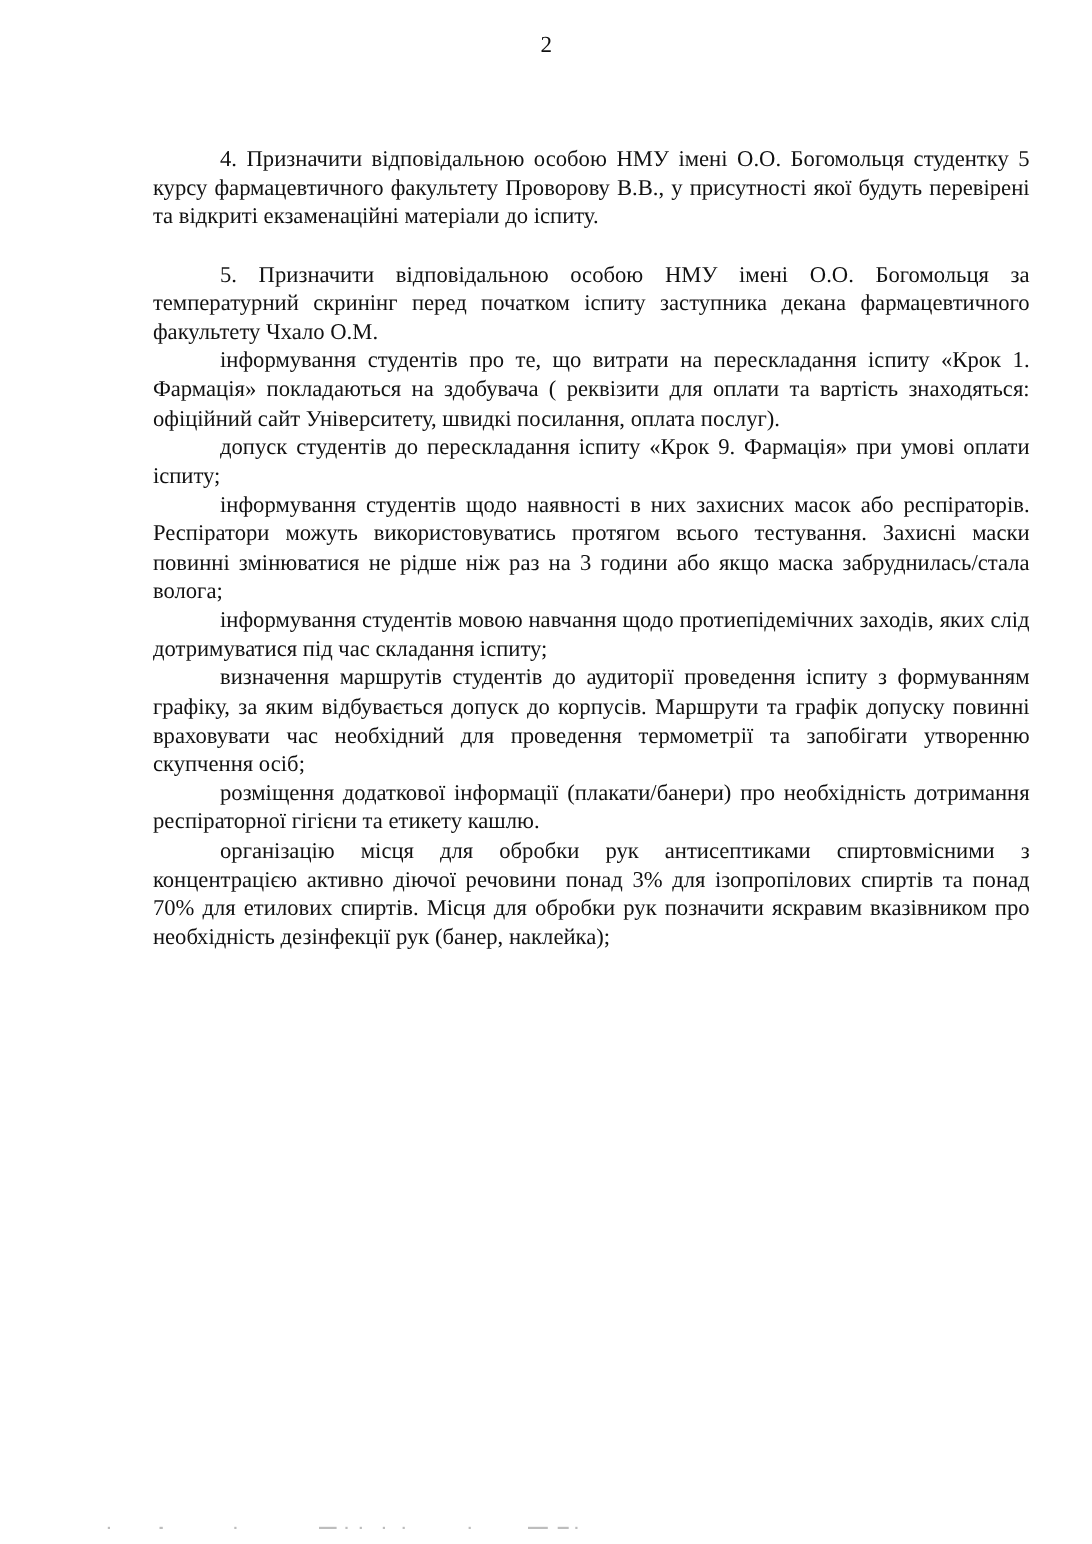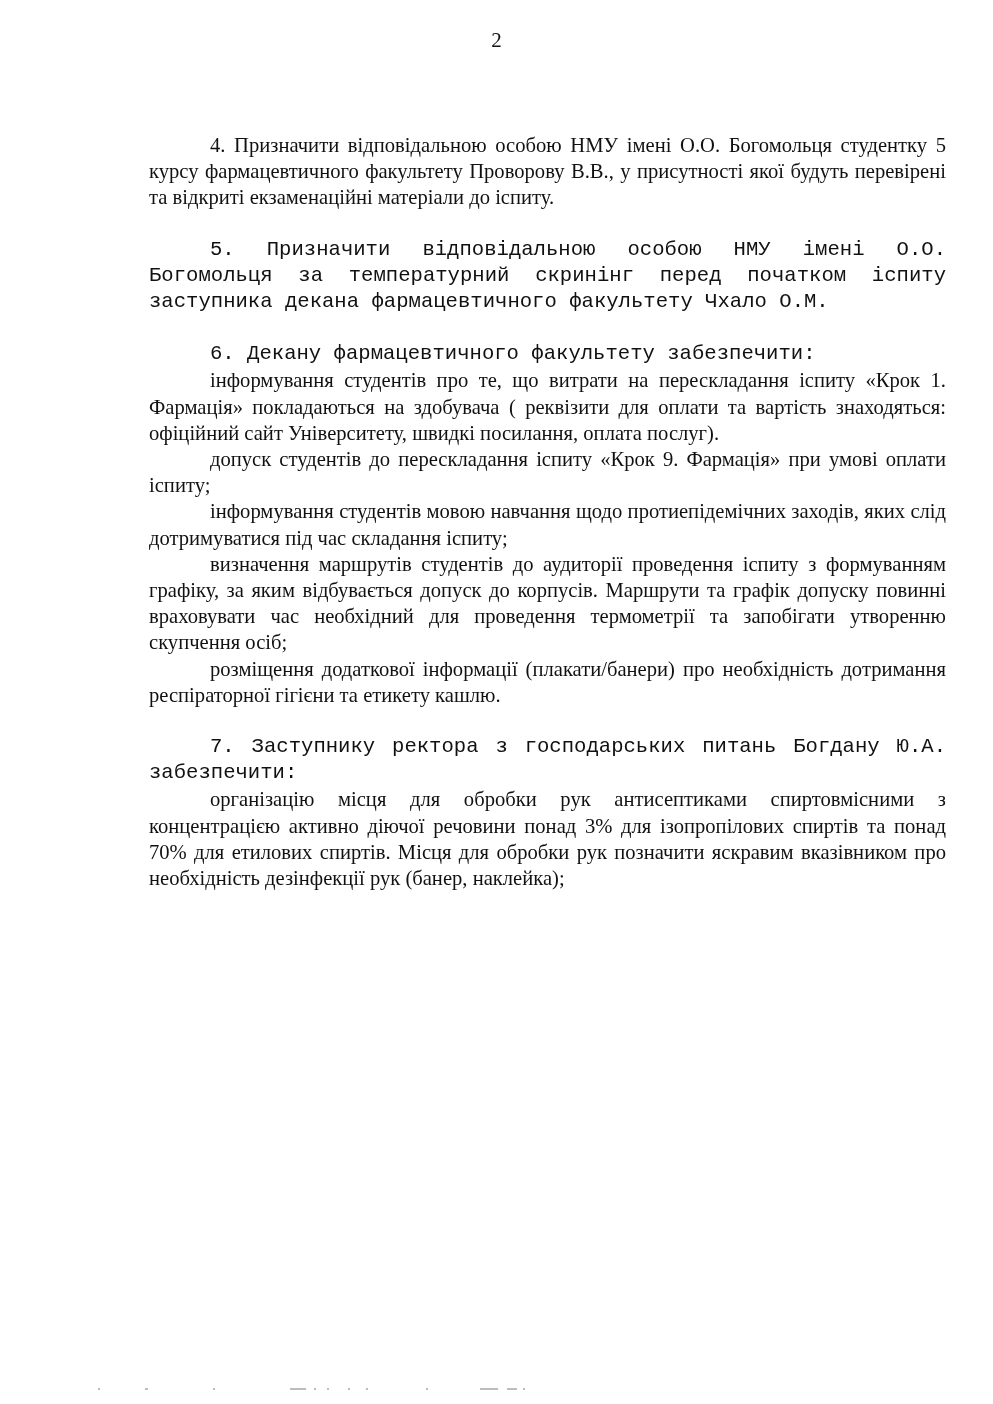"4. Призначити відповідальною особою НМУ" .content { margin-left: 10px -> none }
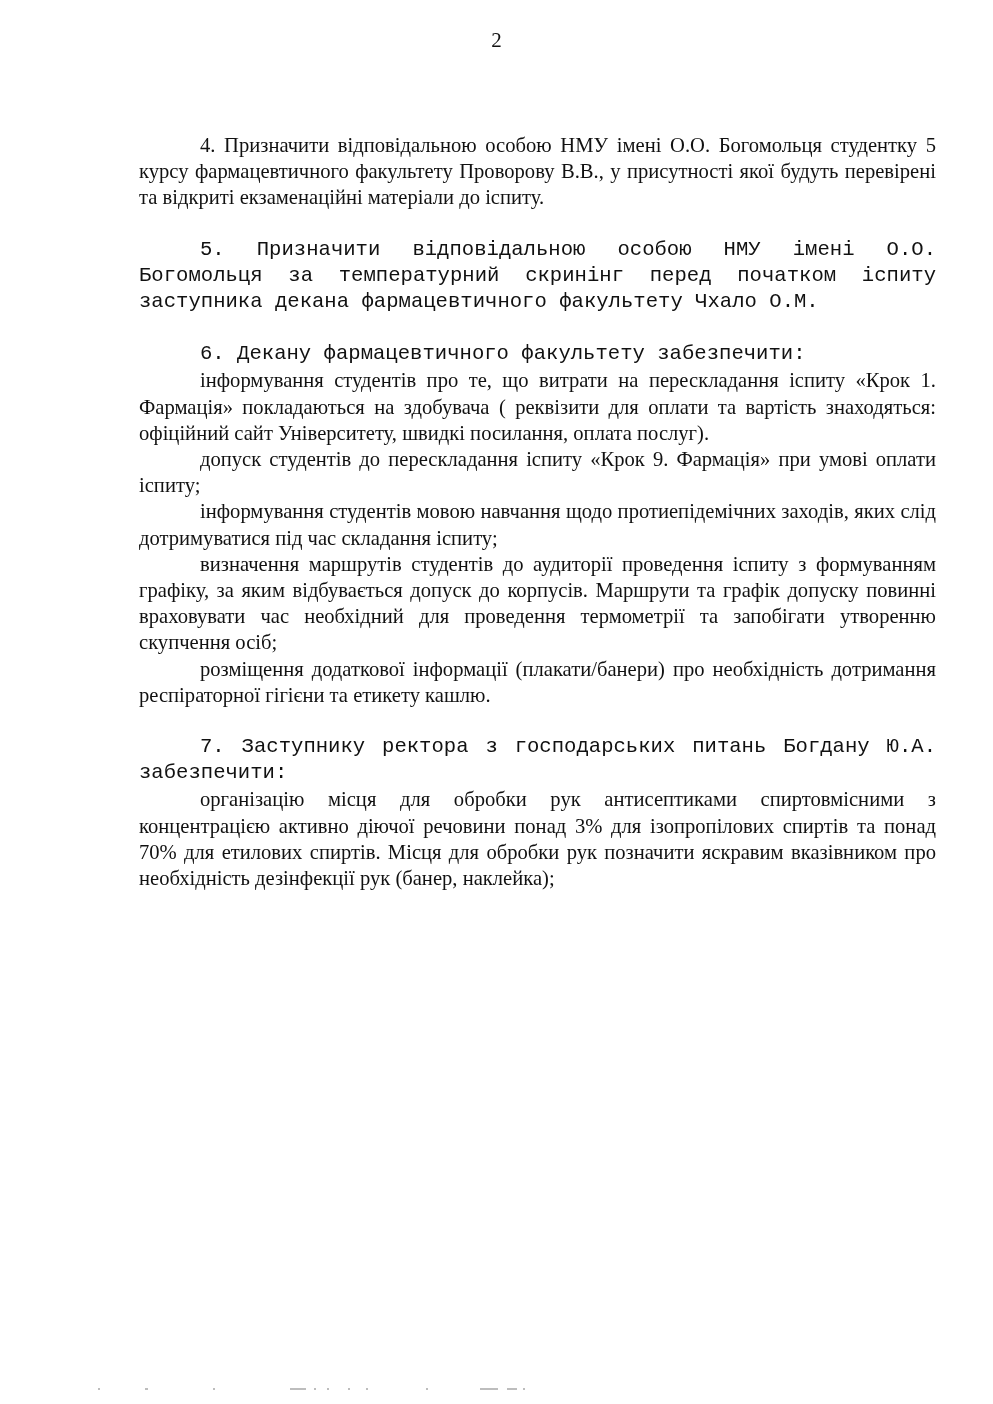"5. Призначити відповідальною особою НМУ" .para.gap { font-family: Liberation Mono, monospace -> none }
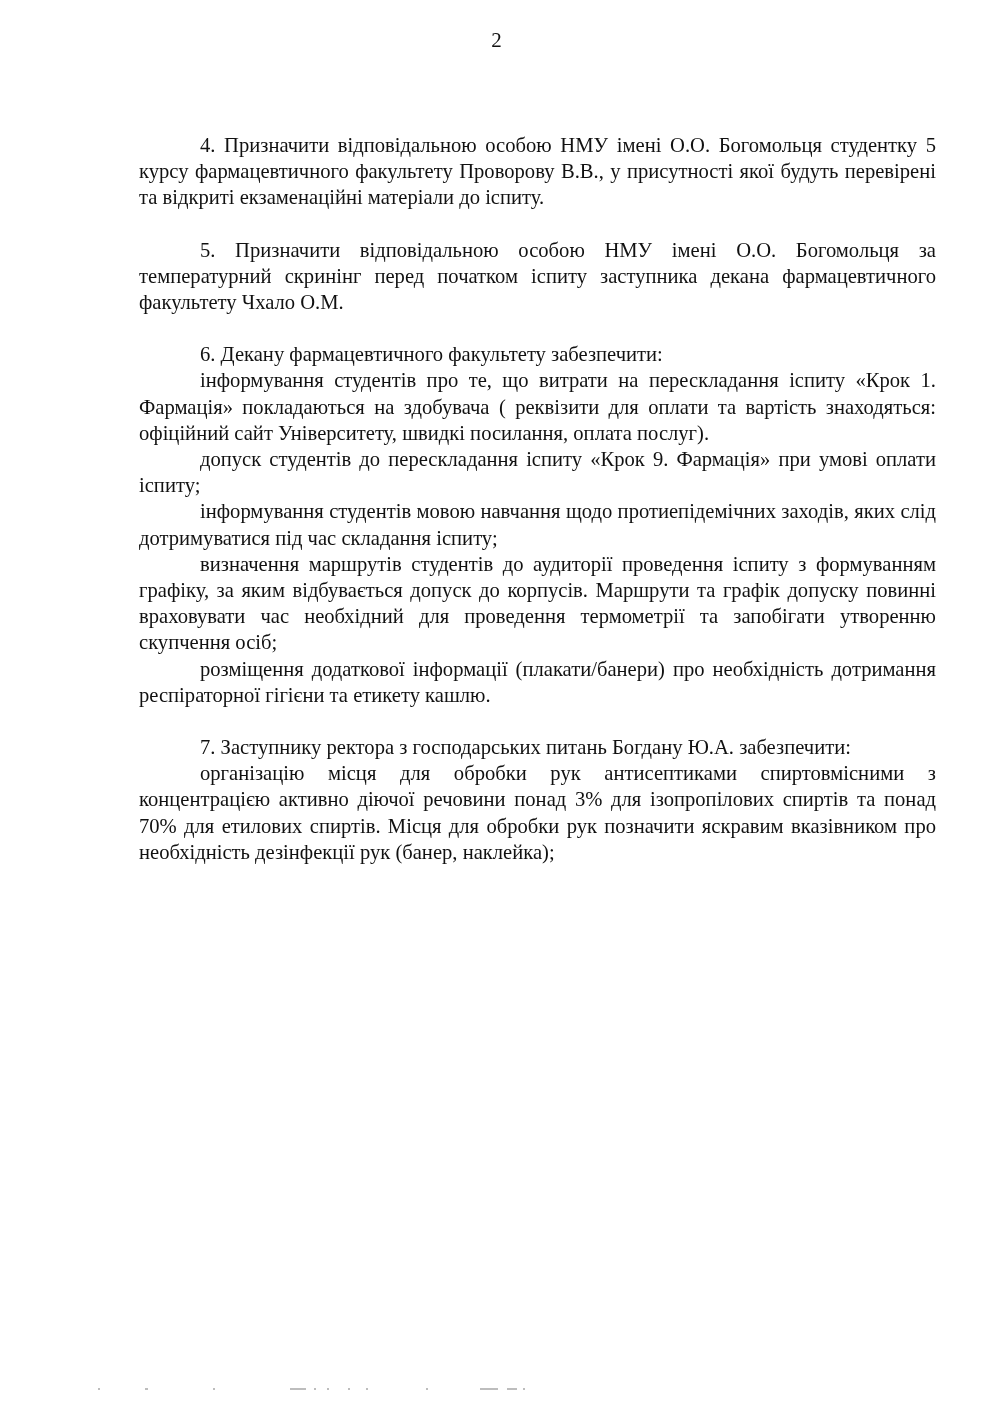"6. Декану фармацевтичного факультету" p.para { html: <p>6. Декану фармацевтичного факультету забезпечити:</p> -> none }
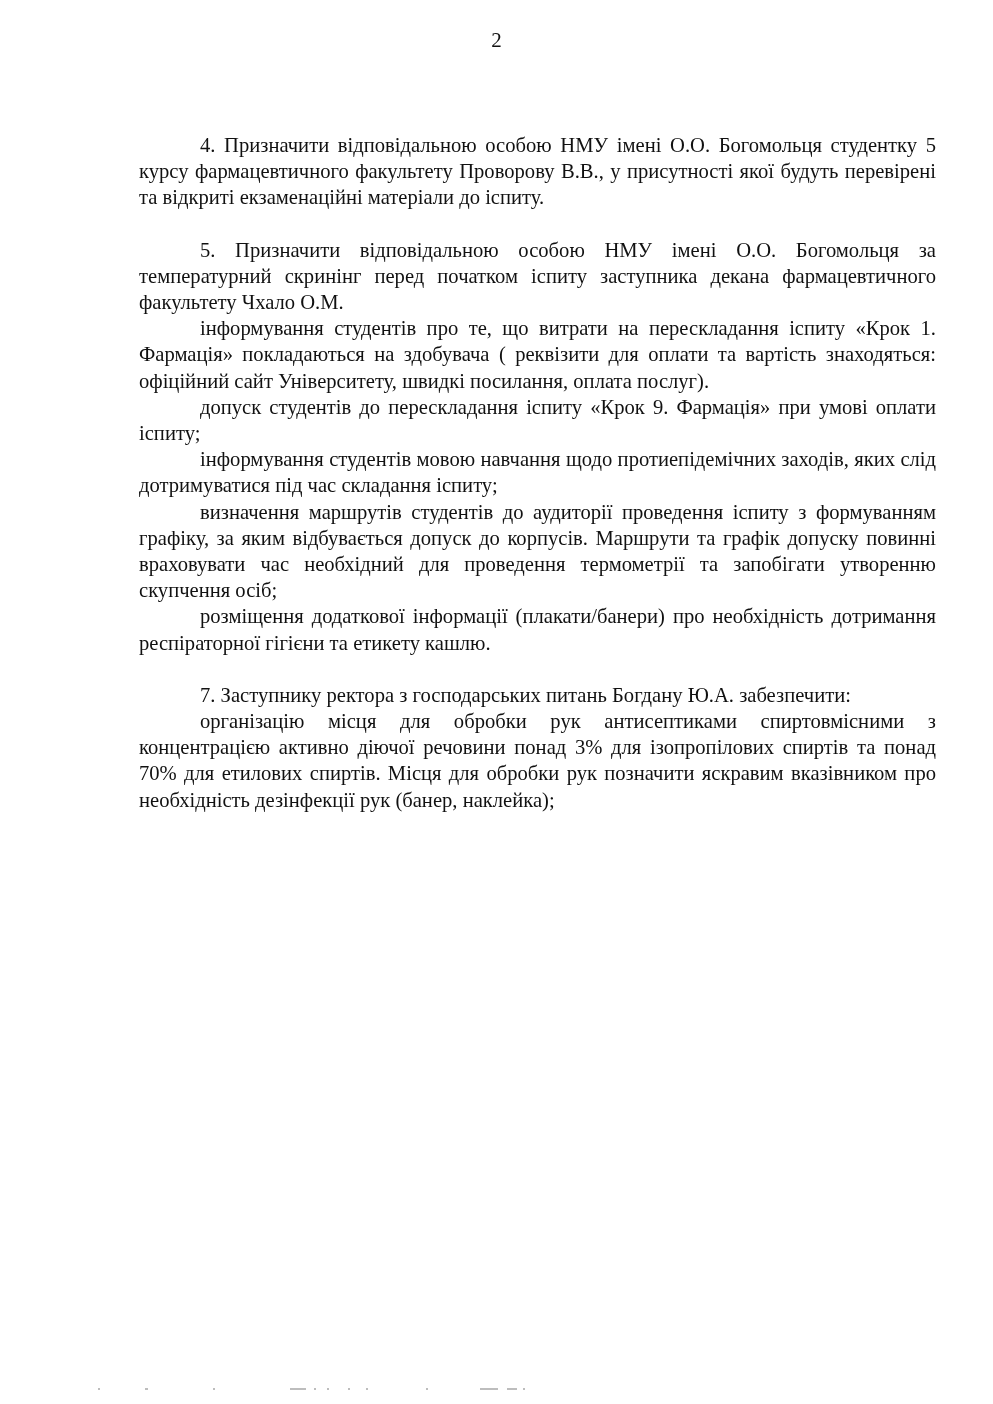"інформування студентів щодо наявності в" p.para { html: none -> <p>інформування студентів щодо наявності в них захисних масок або респіраторів. Респіратори можуть використовуватись протягом всього тестування. Захисні маски повинні змінюватися не рідше ніж раз на 3 години або якщо маска забруднилась/стала волога;</p> }
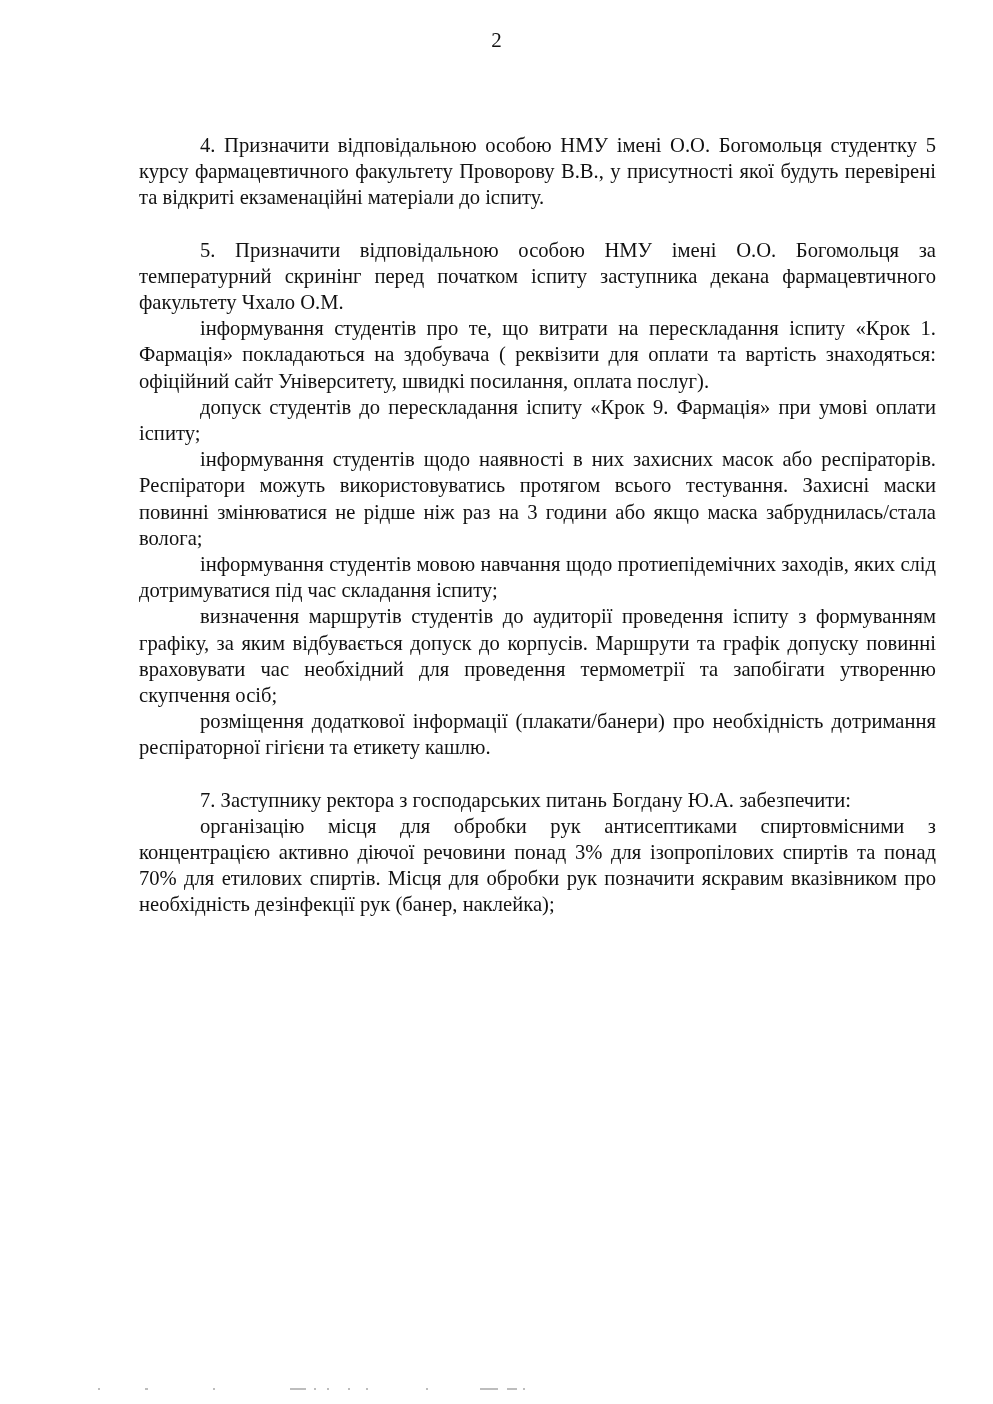"7. Заступнику ректора з господарських" p.para { html: <p>7. Заступнику ректора з господарських питань Богдану Ю.А. забезпечити:</p> -> none }
